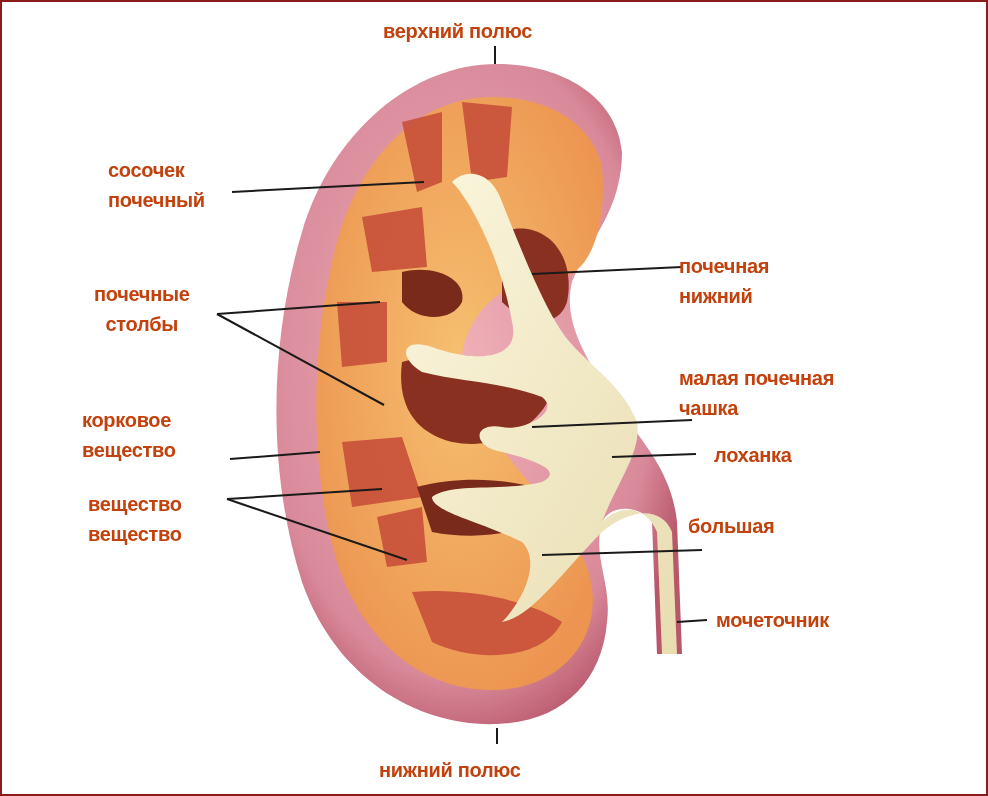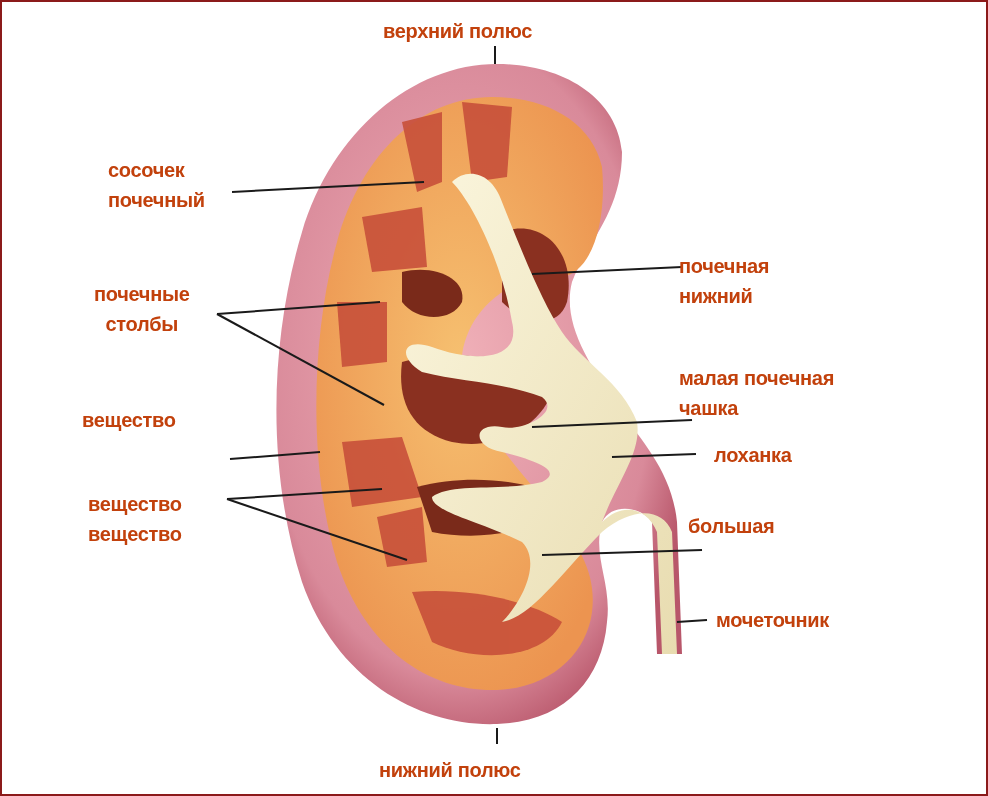"корковое" span { html: none -> <span>корковое</span> }
